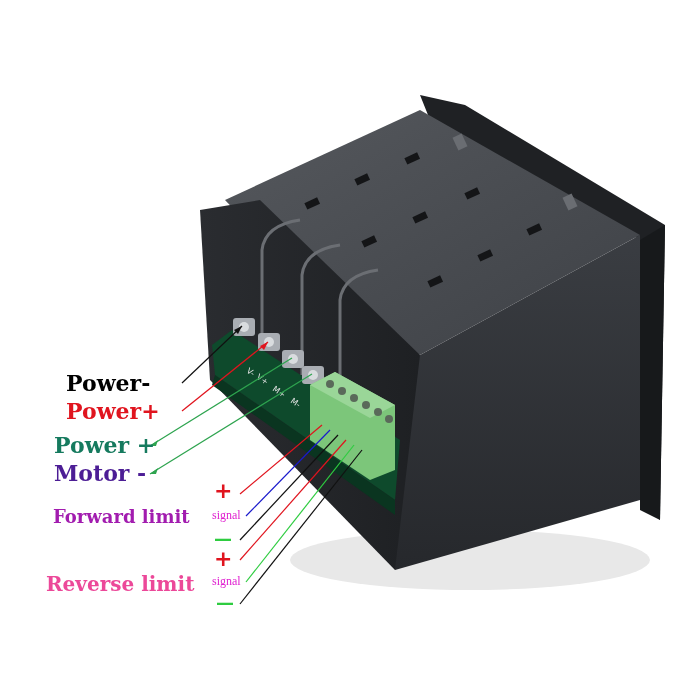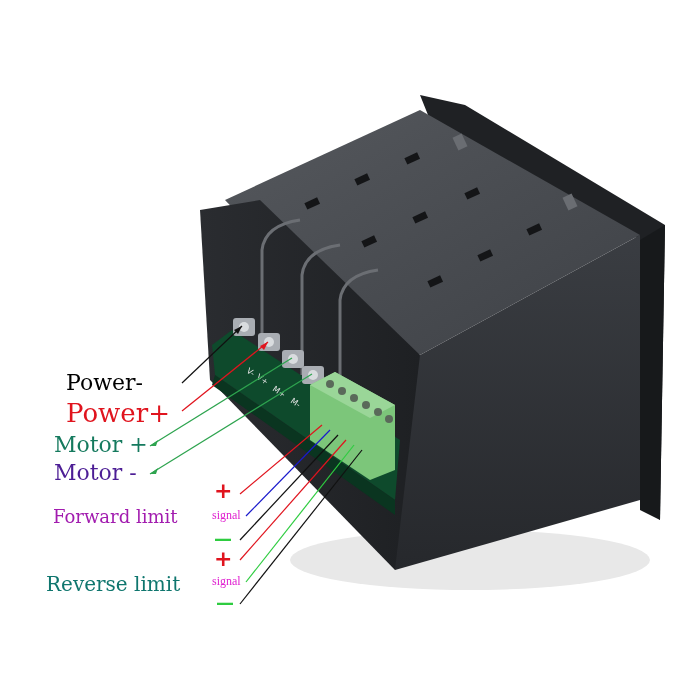"Power-" .label { font-weight: normal -> bold }
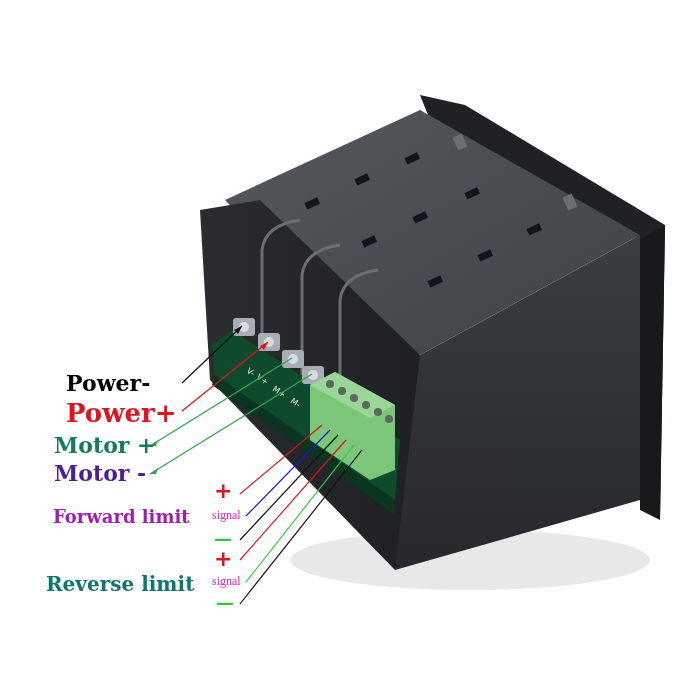"Power+" div.label { font-size: 26px -> 22px }
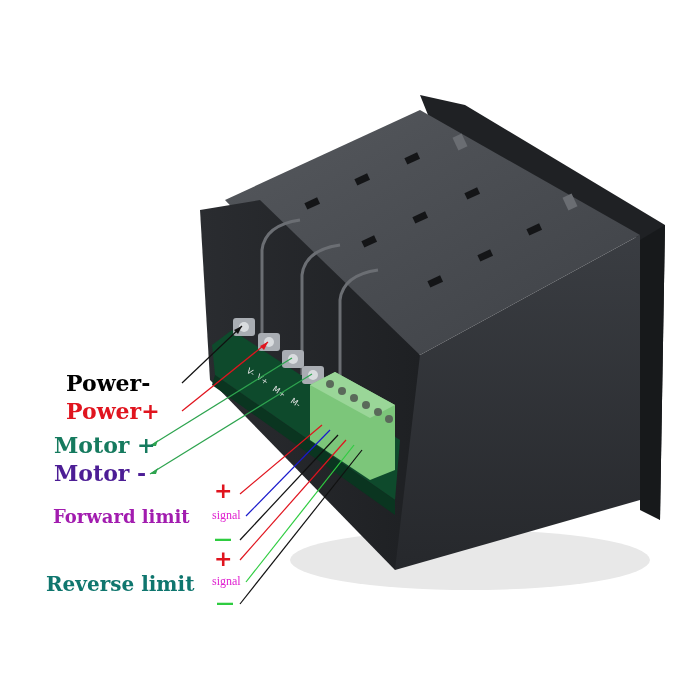"Motor +" div.label { text: Motor -> Power }
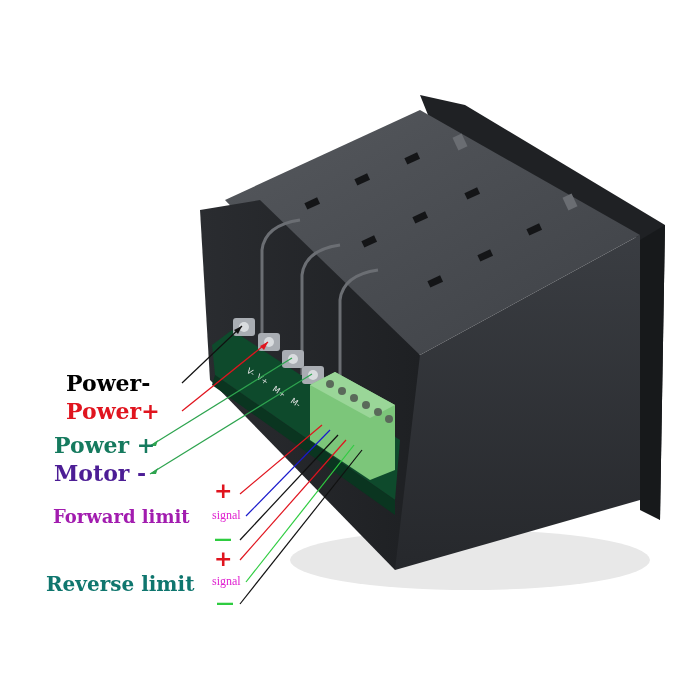"Reverse limit" div.label { color: #0f766e -> #ec4899 }
